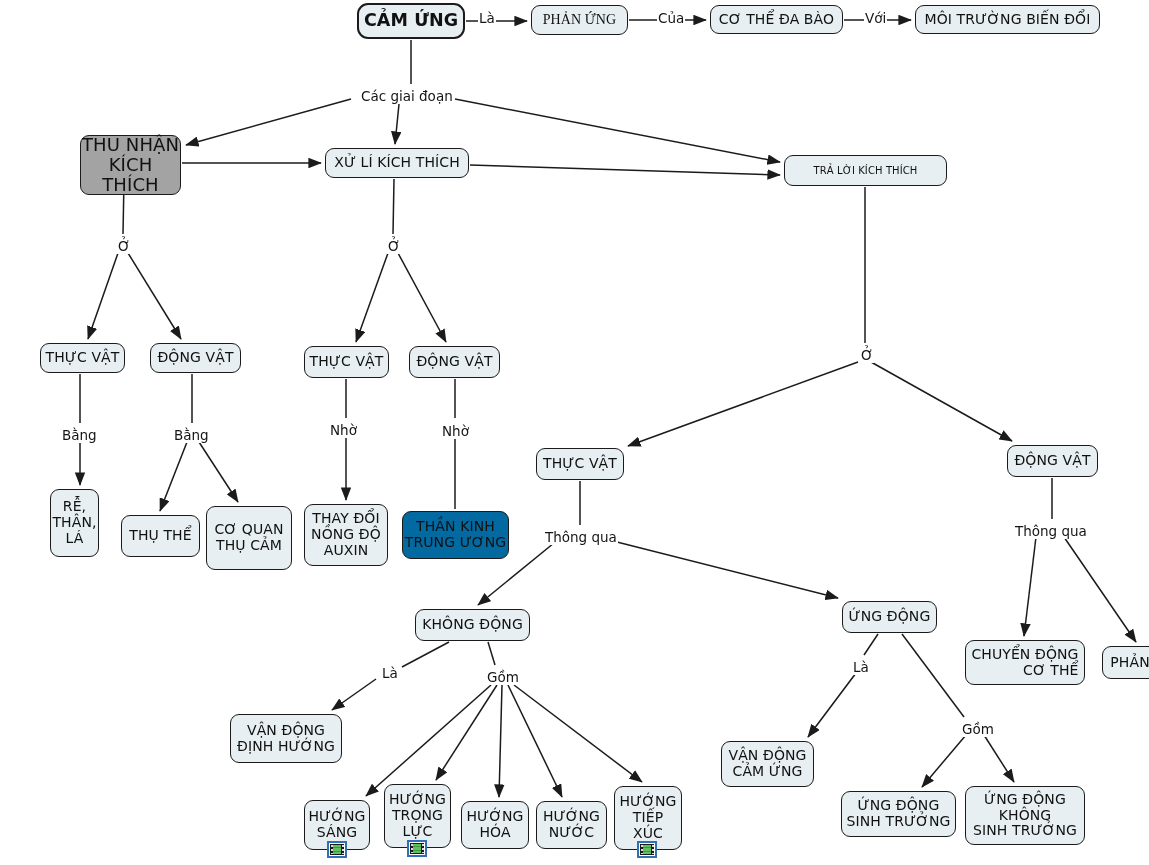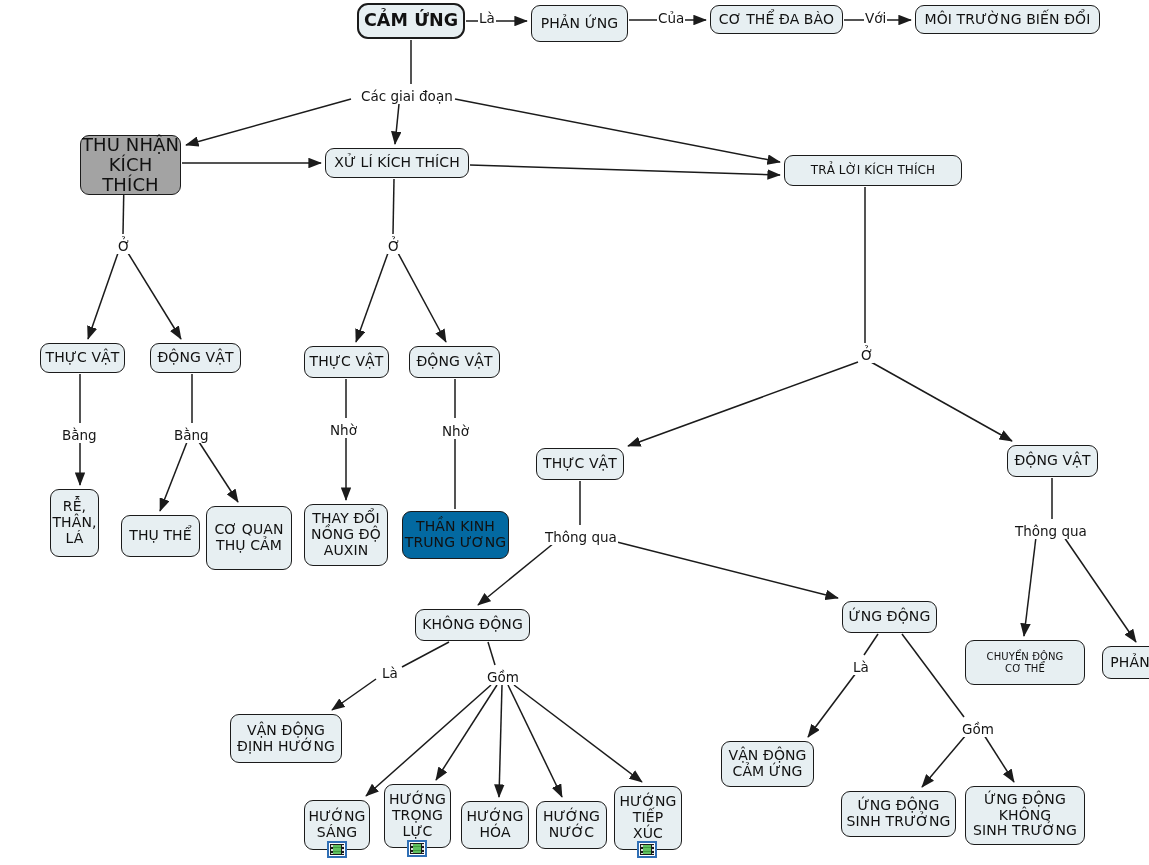"PHẢN ỨNG" div.node { font-family: none -> Liberation Serif, serif; height: 37px -> 30px }
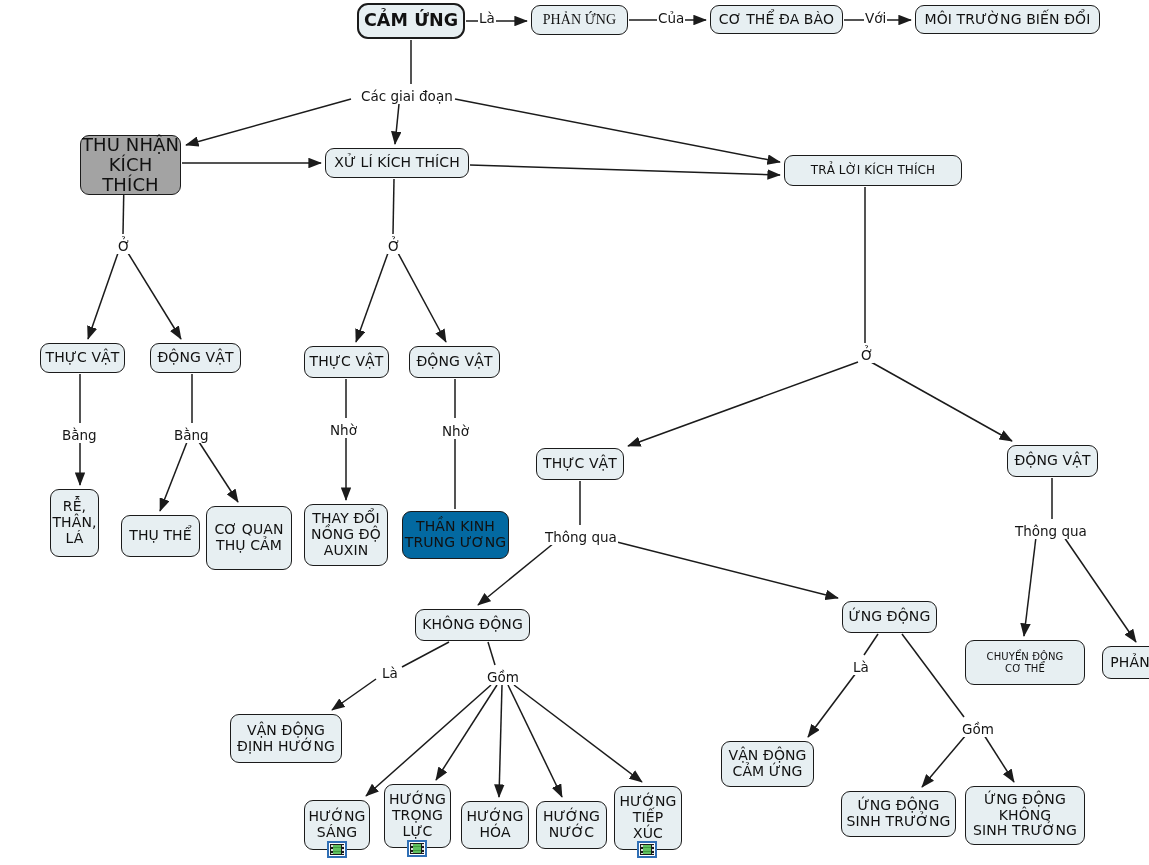"TRẢ LỜI KÍCH THÍCH" div.node { font-size: 12px -> 10px; width: 178px -> 163px }
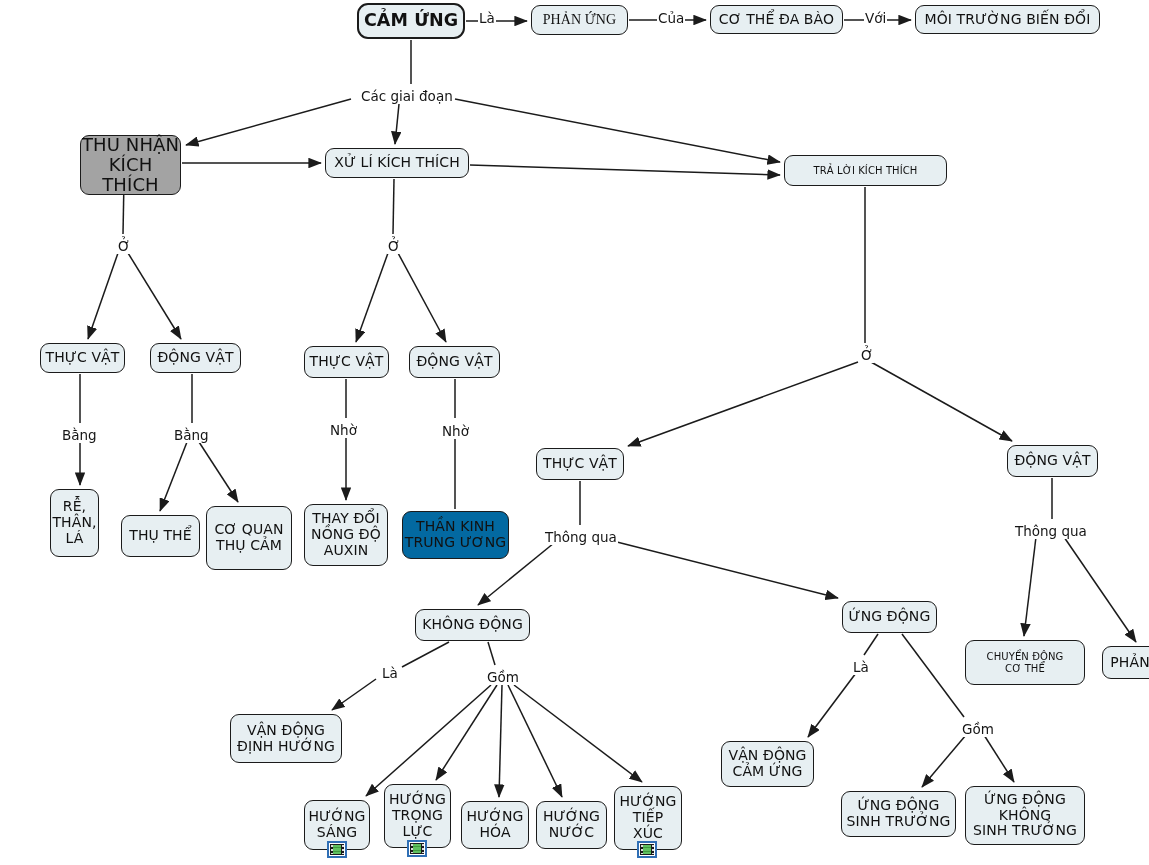"CHUYỂN ĐỘNG" div.node { font-size: 10px -> 14px; text-align: none -> right }
